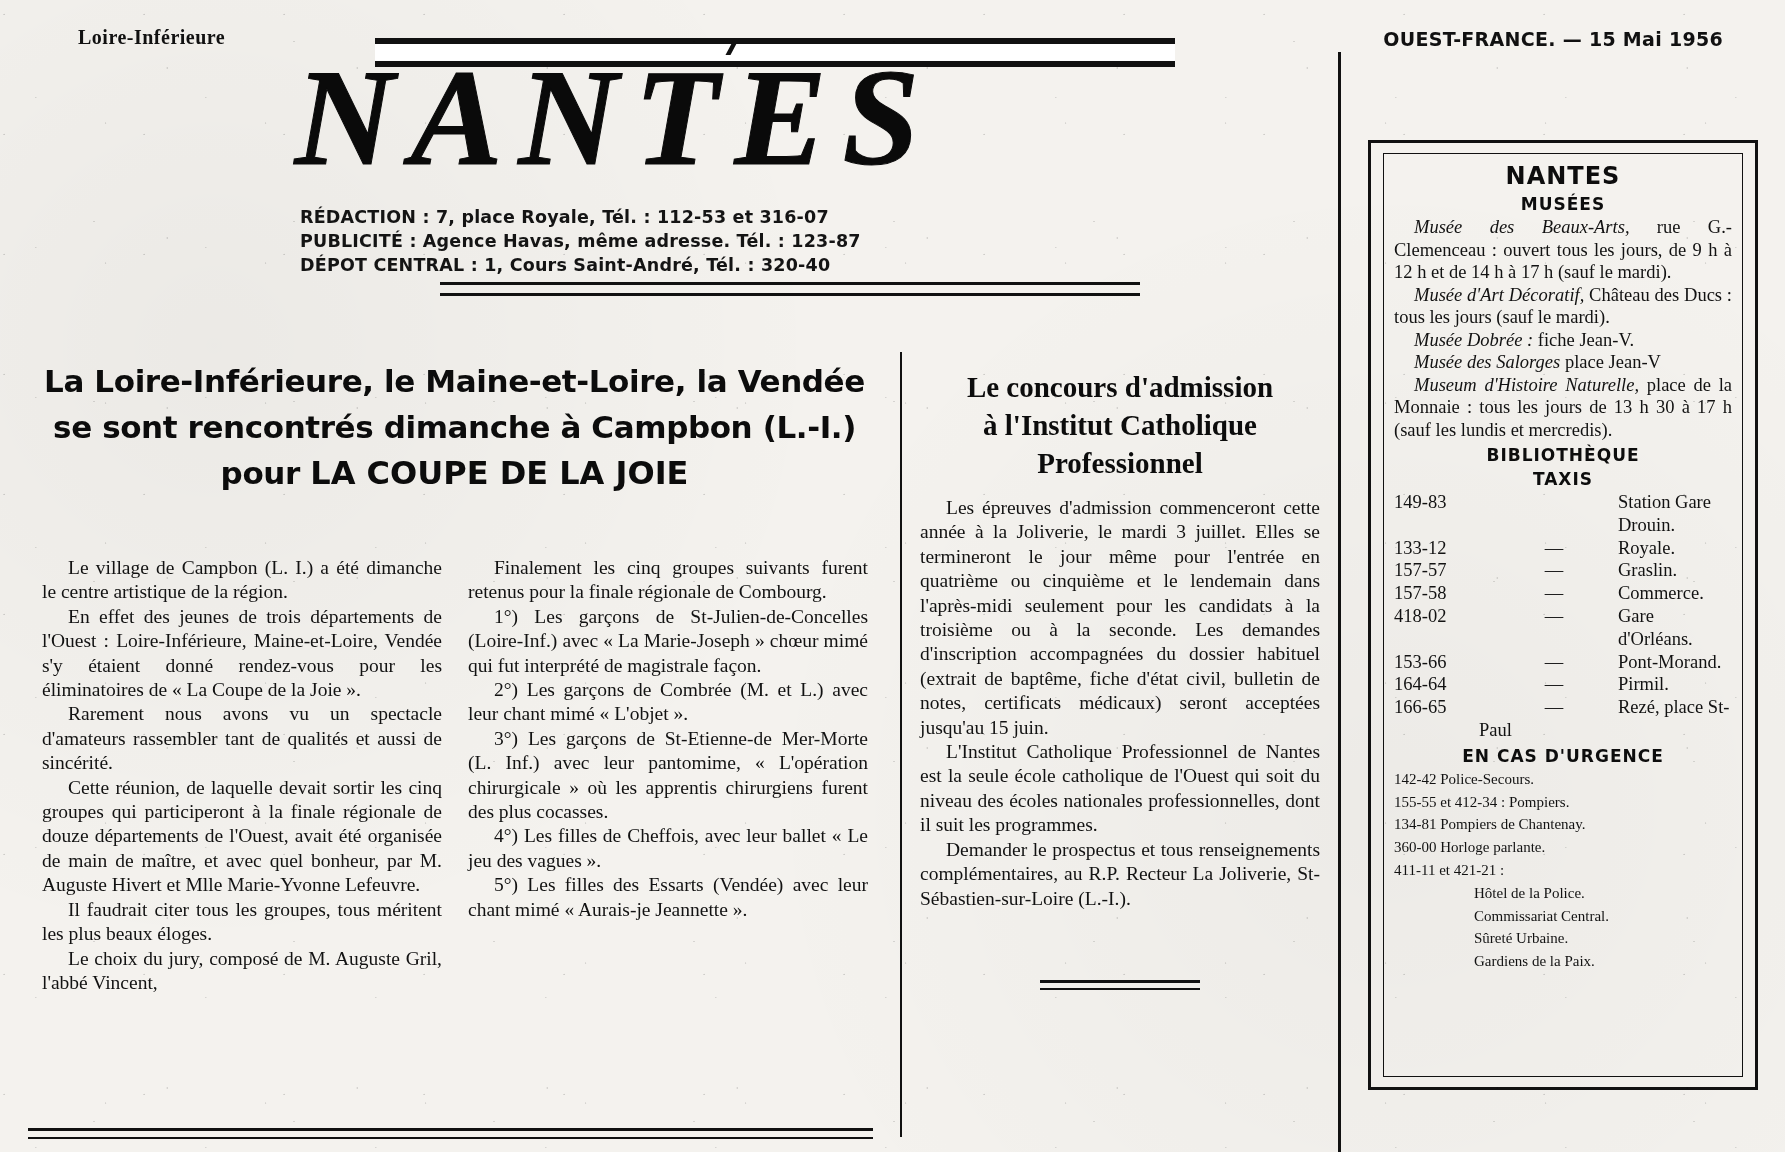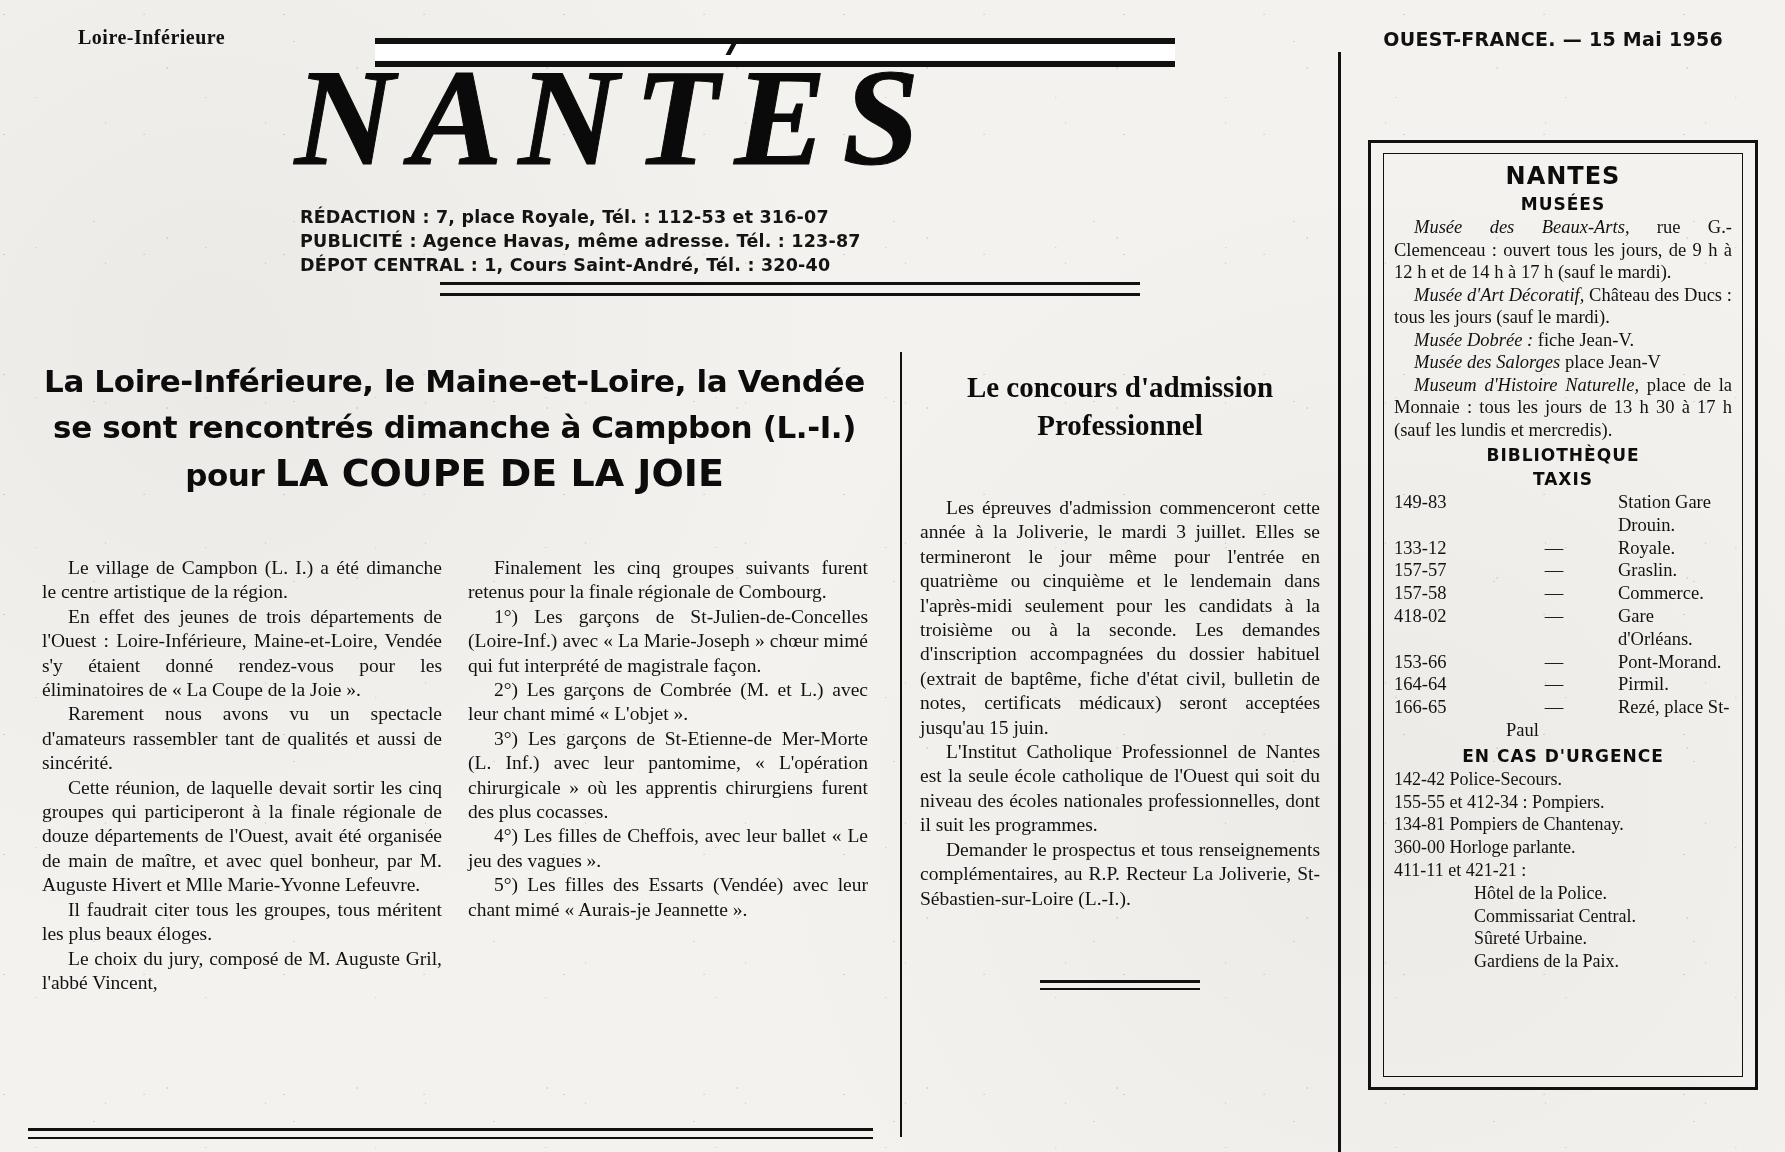"à l'Institut Catholique" div { html: none -> <div>à l'Institut Catholique</div> }
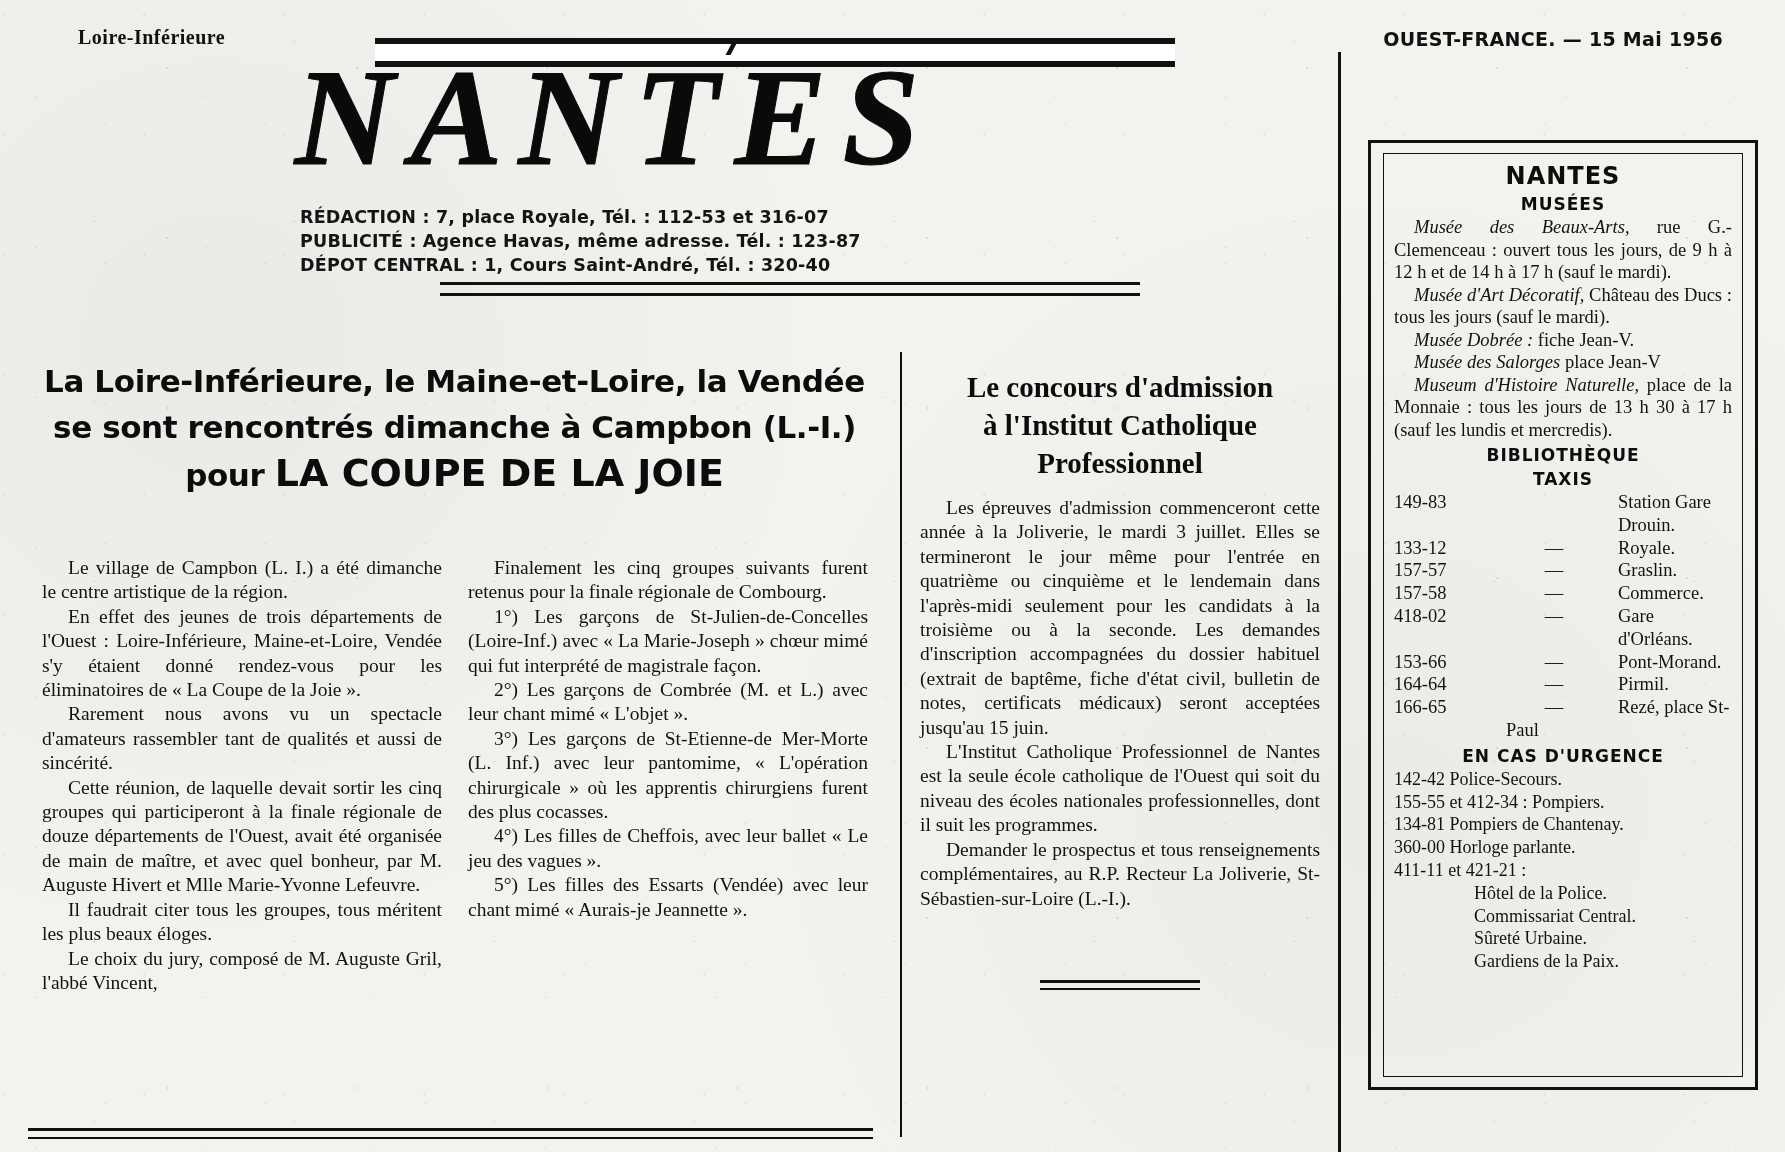"LA COUPE DE LA JOIE" .headline-left .big { font-size: 38px -> 32px }
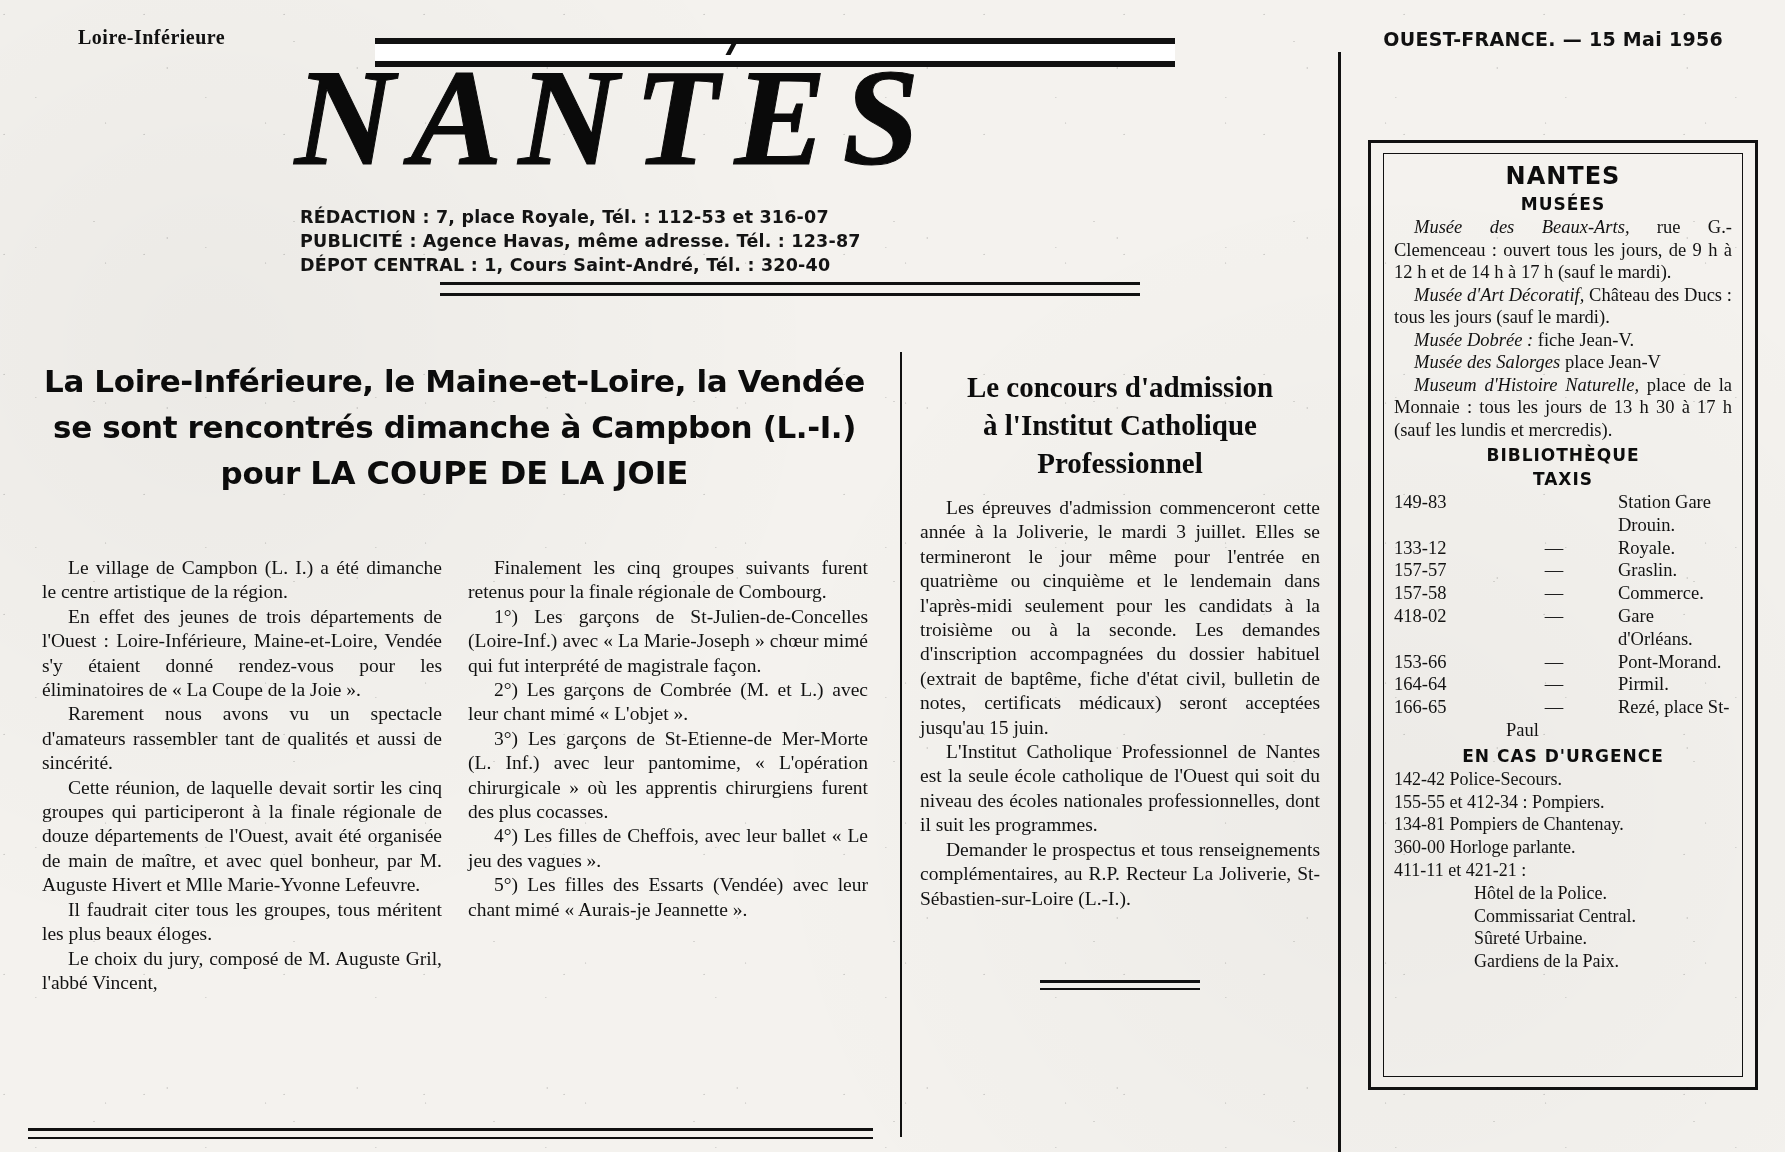"Paul" .taxi-cont { margin-left: 112px -> 85px }
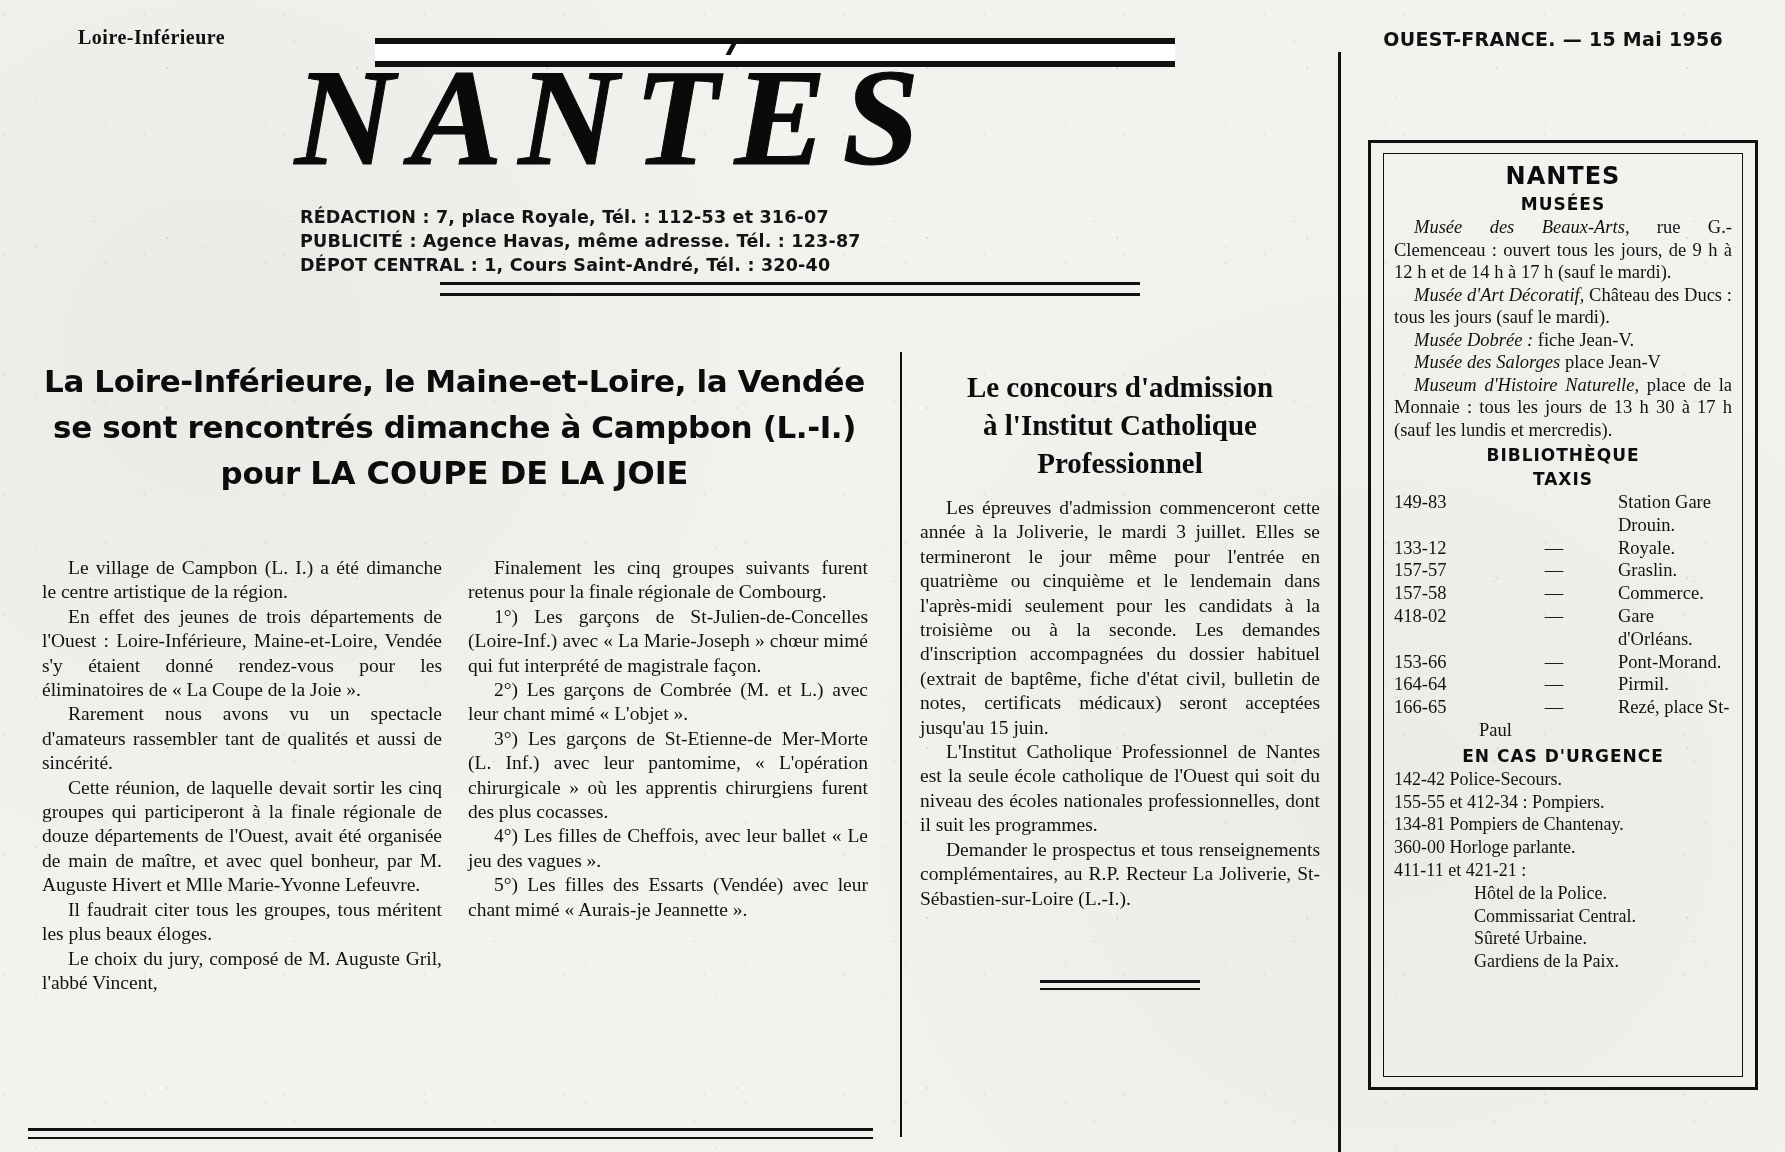"142-42 Police-Secours." .urg-list { font-size: 18px -> 15px }
